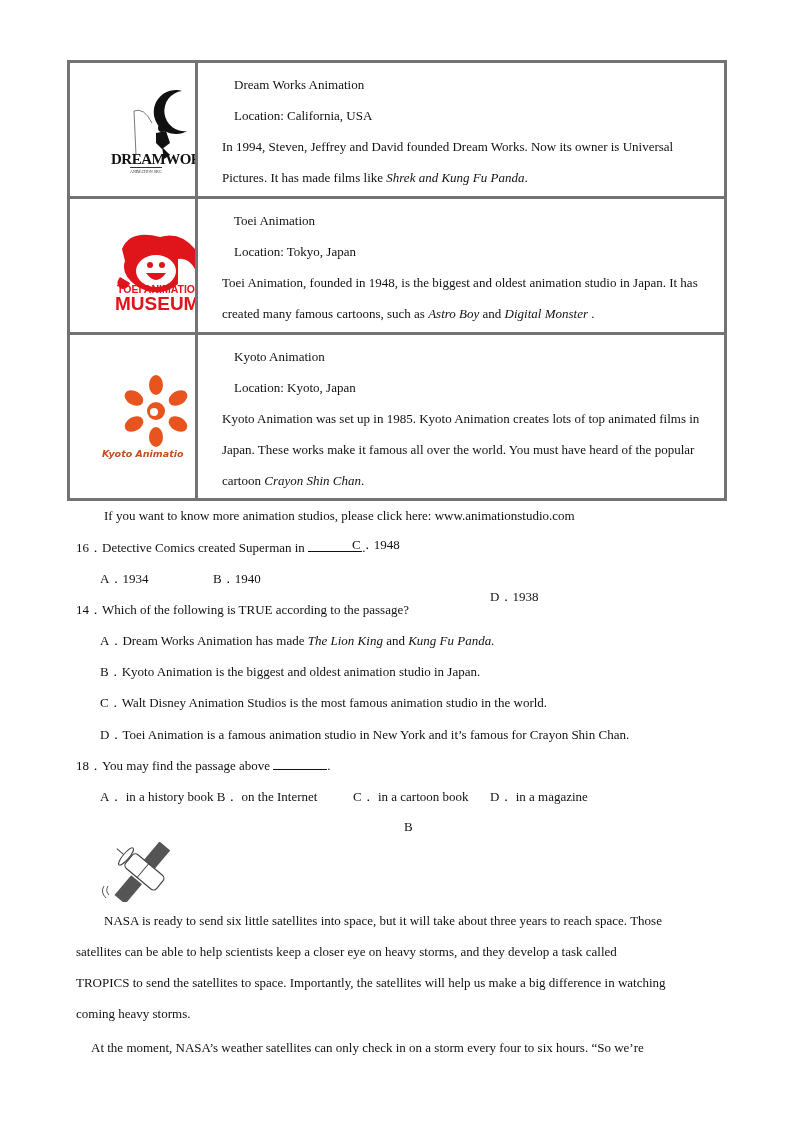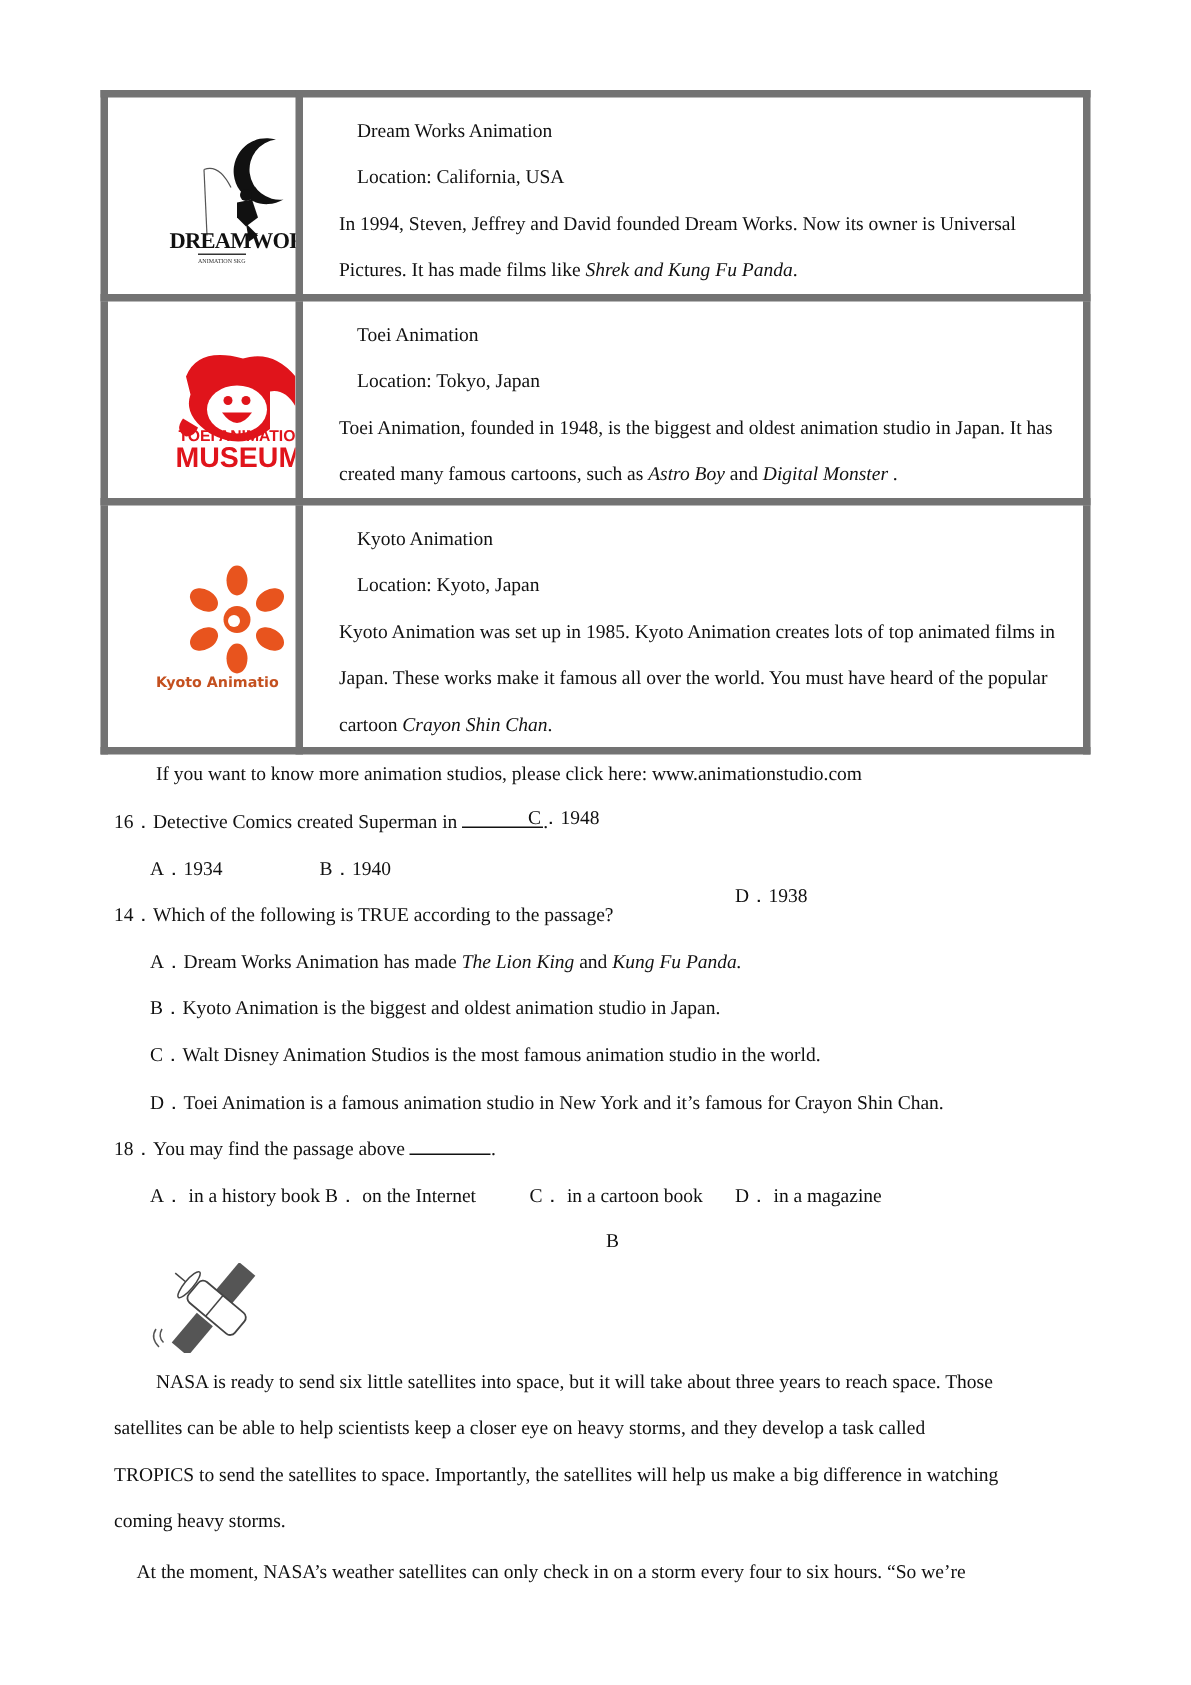"Dream Works Animation" table.studios td { border: 5px solid #737373 -> 3px solid #737373 }
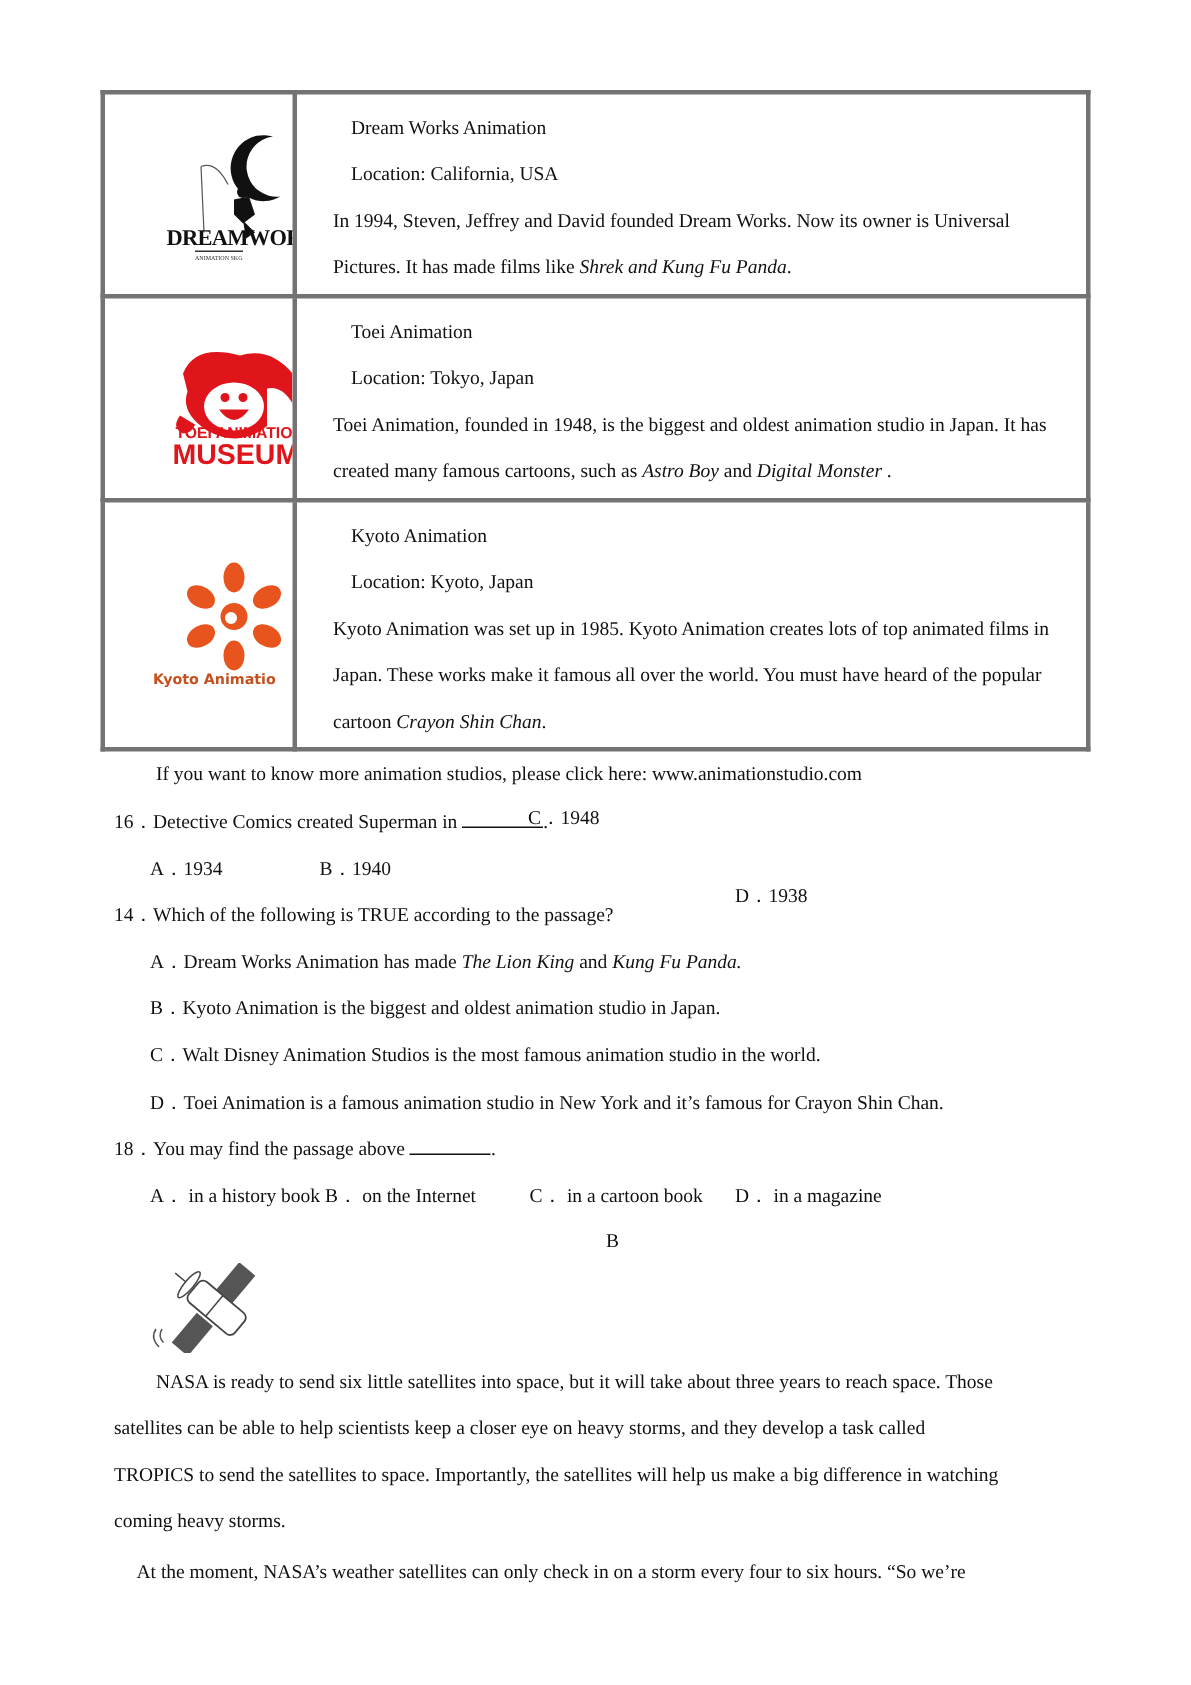"Kyoto Animatio" div.abs { font-style: none -> italic }
